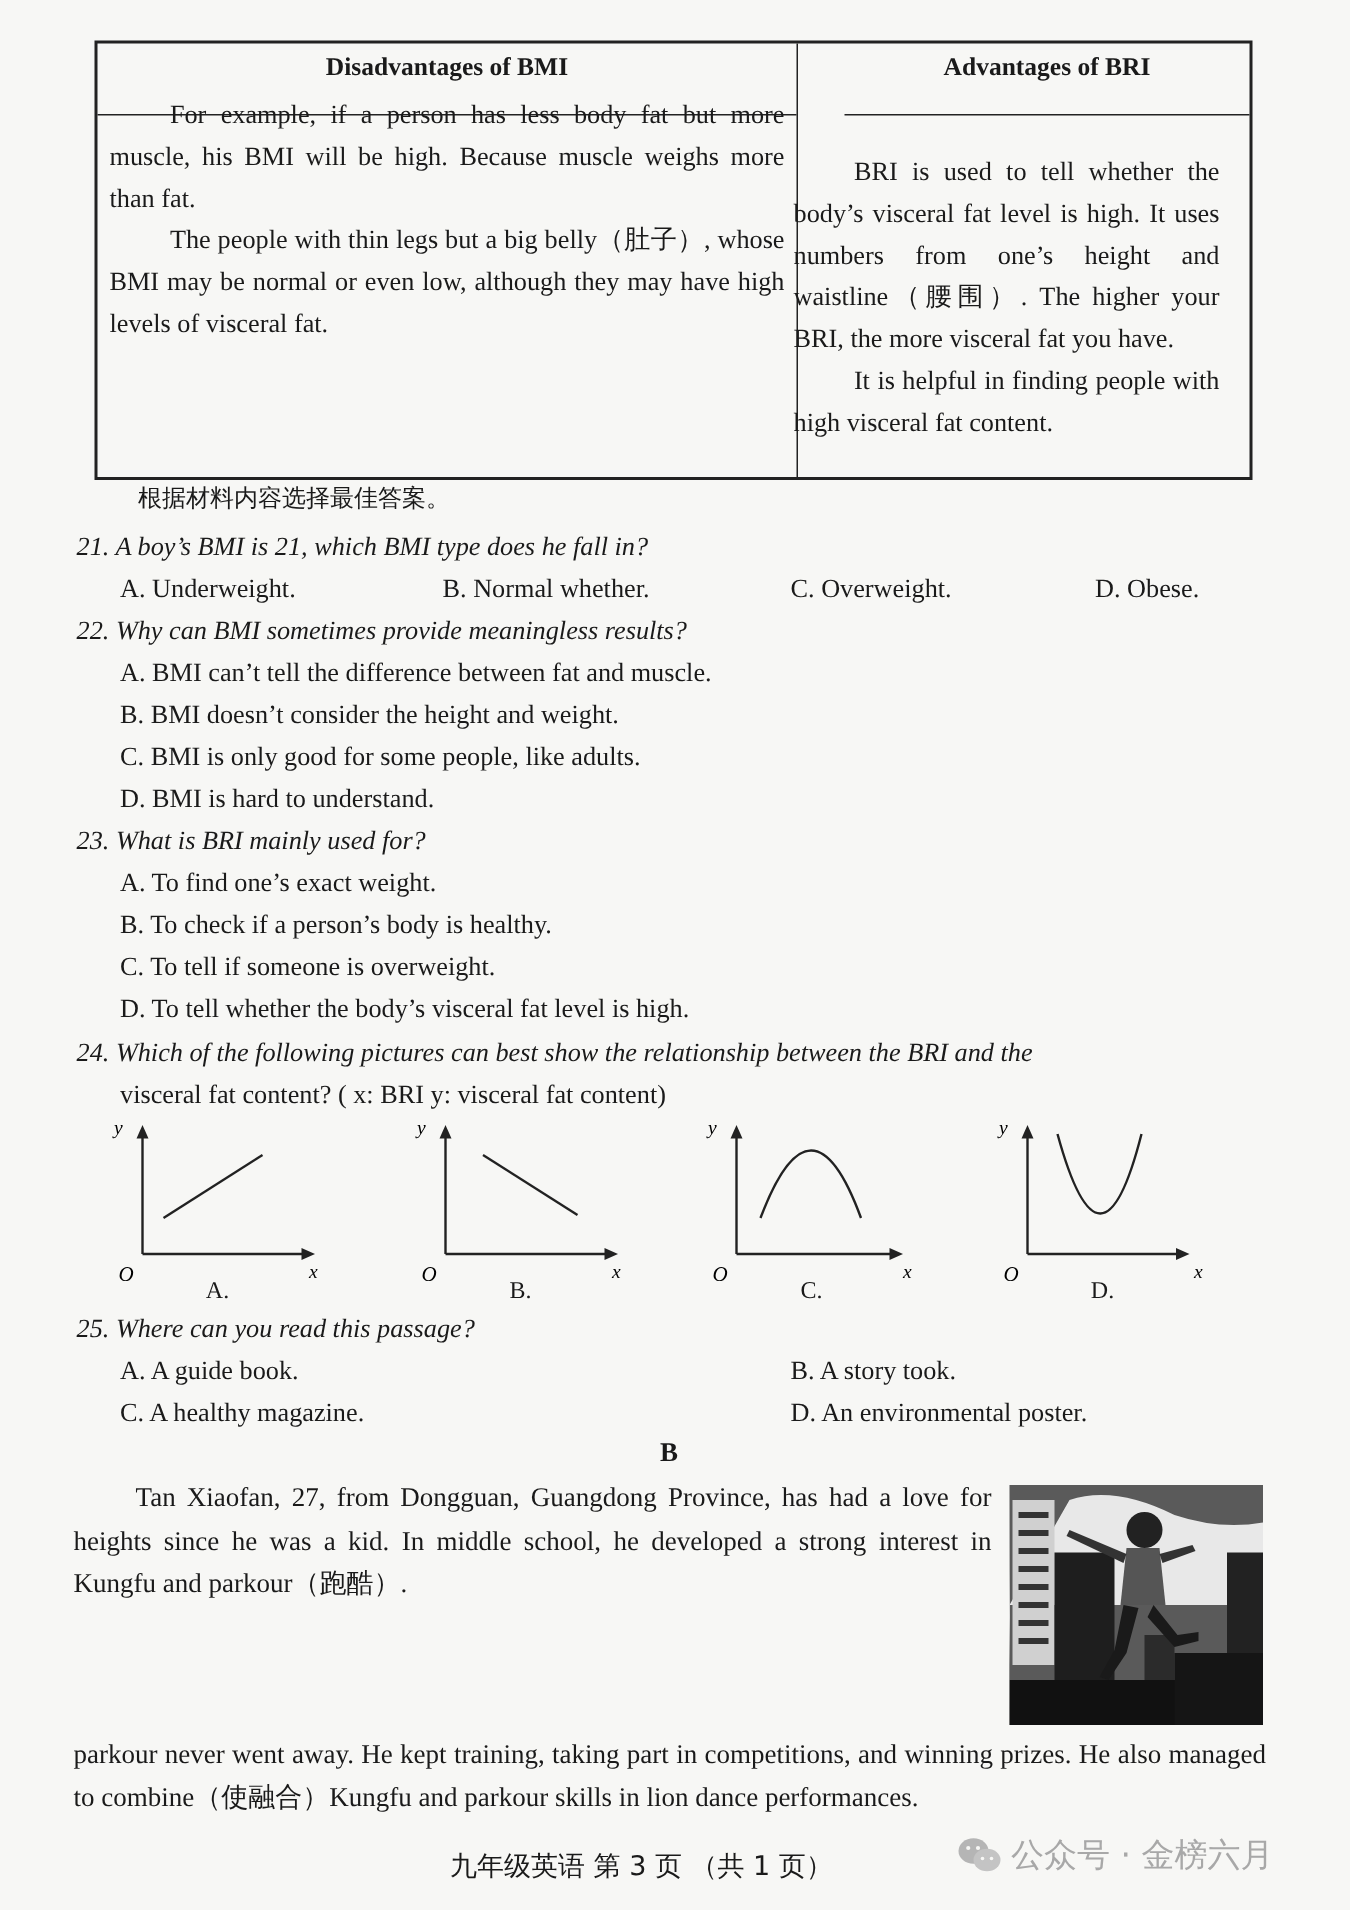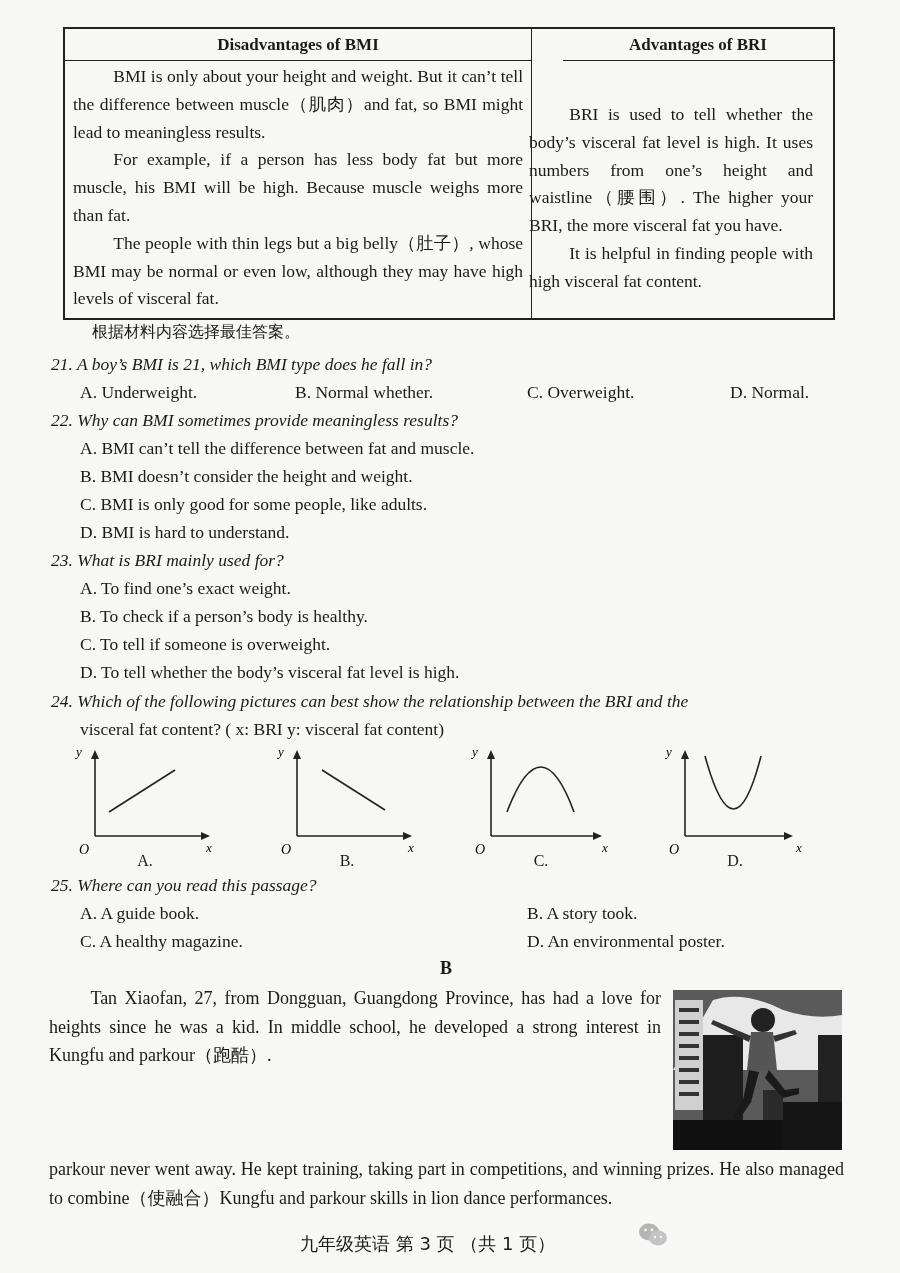"Disadvantages of BMI" .tbl .hdr { height: 32px -> 48px }
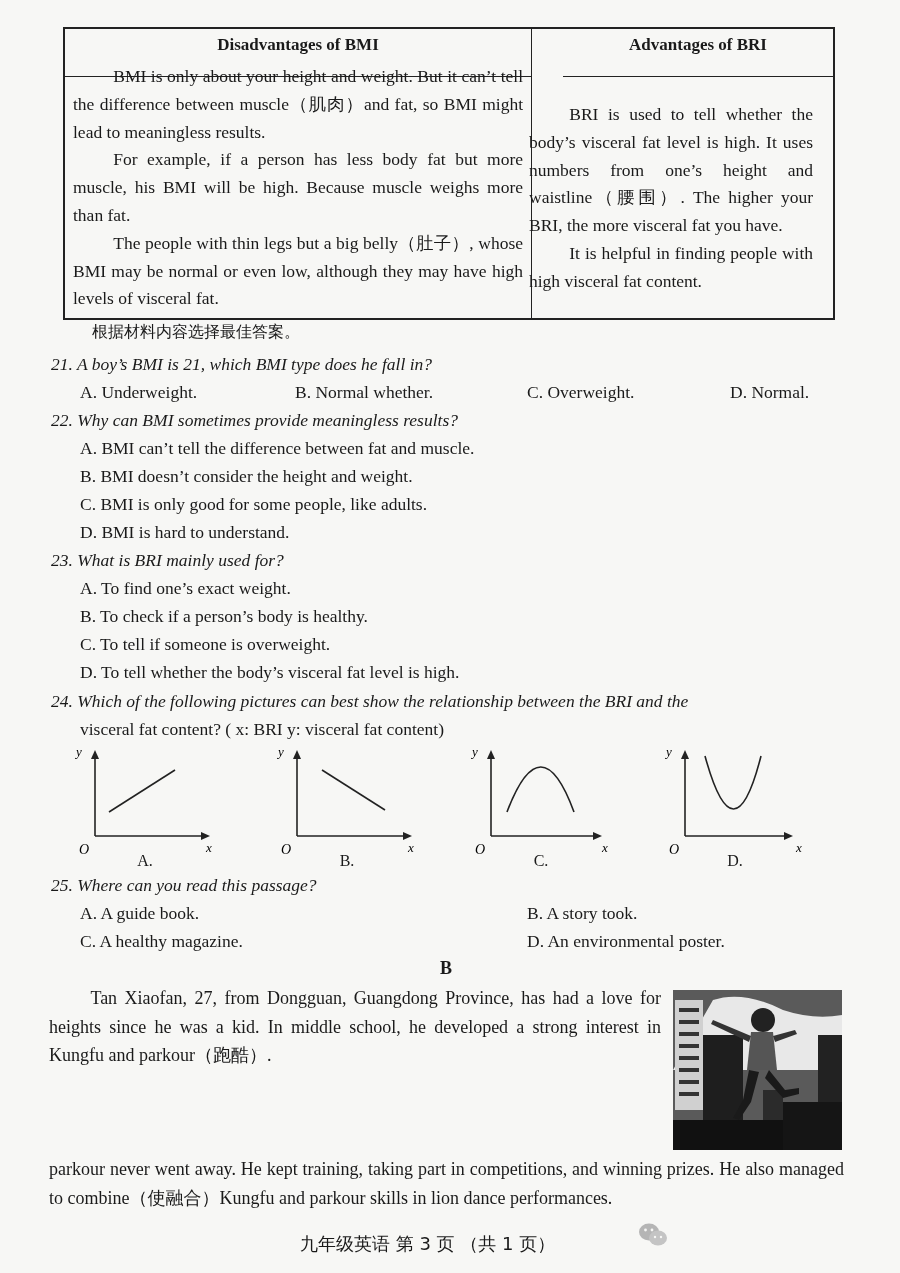"BMI is only about your" p { html: <p>BMI is only about your height and weight. But it can’t tell the difference between muscle（肌肉）and fat, so BMI might lead to meaningless results.</p> -> none }
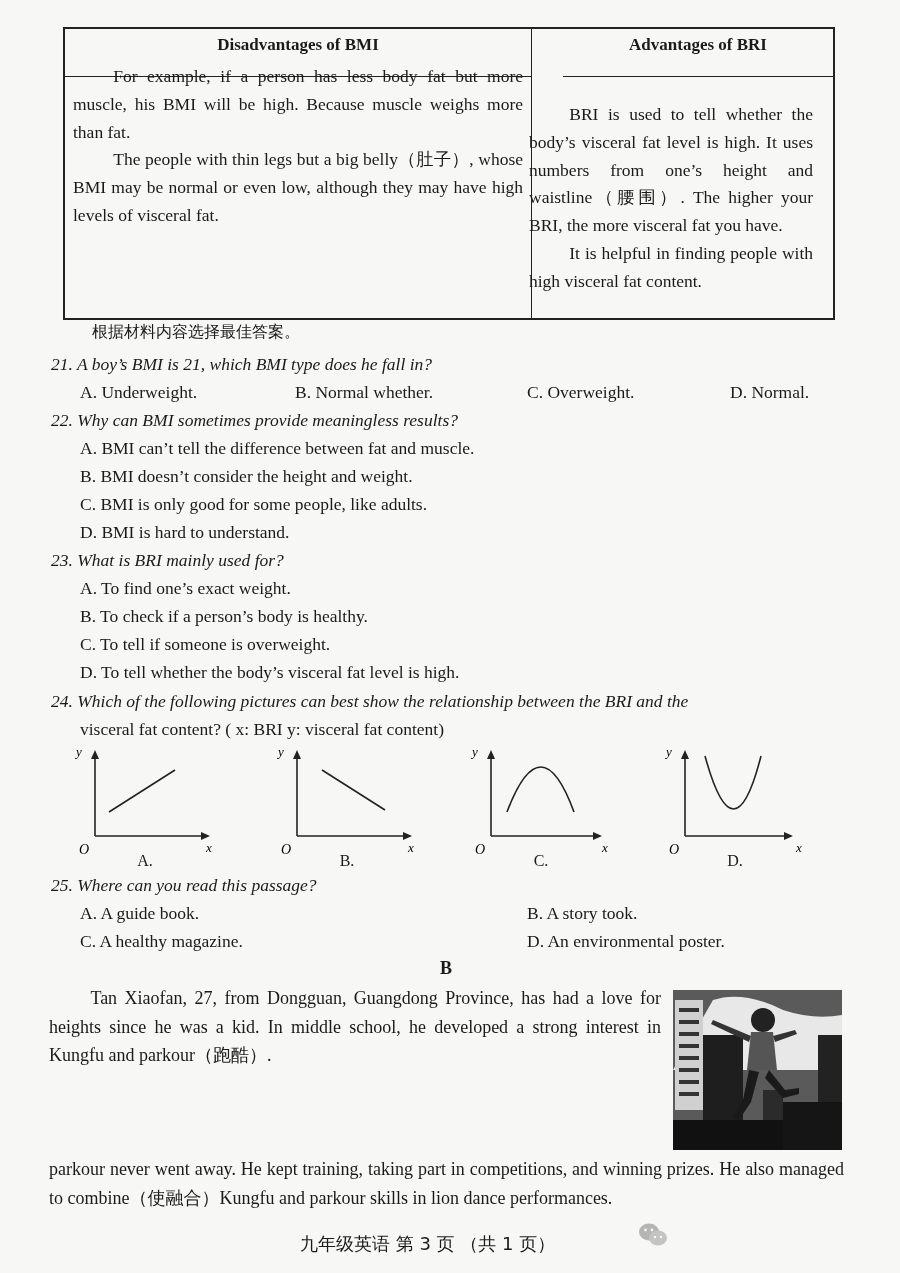"D. Normal." div.opt { text: Normal -> Obese }
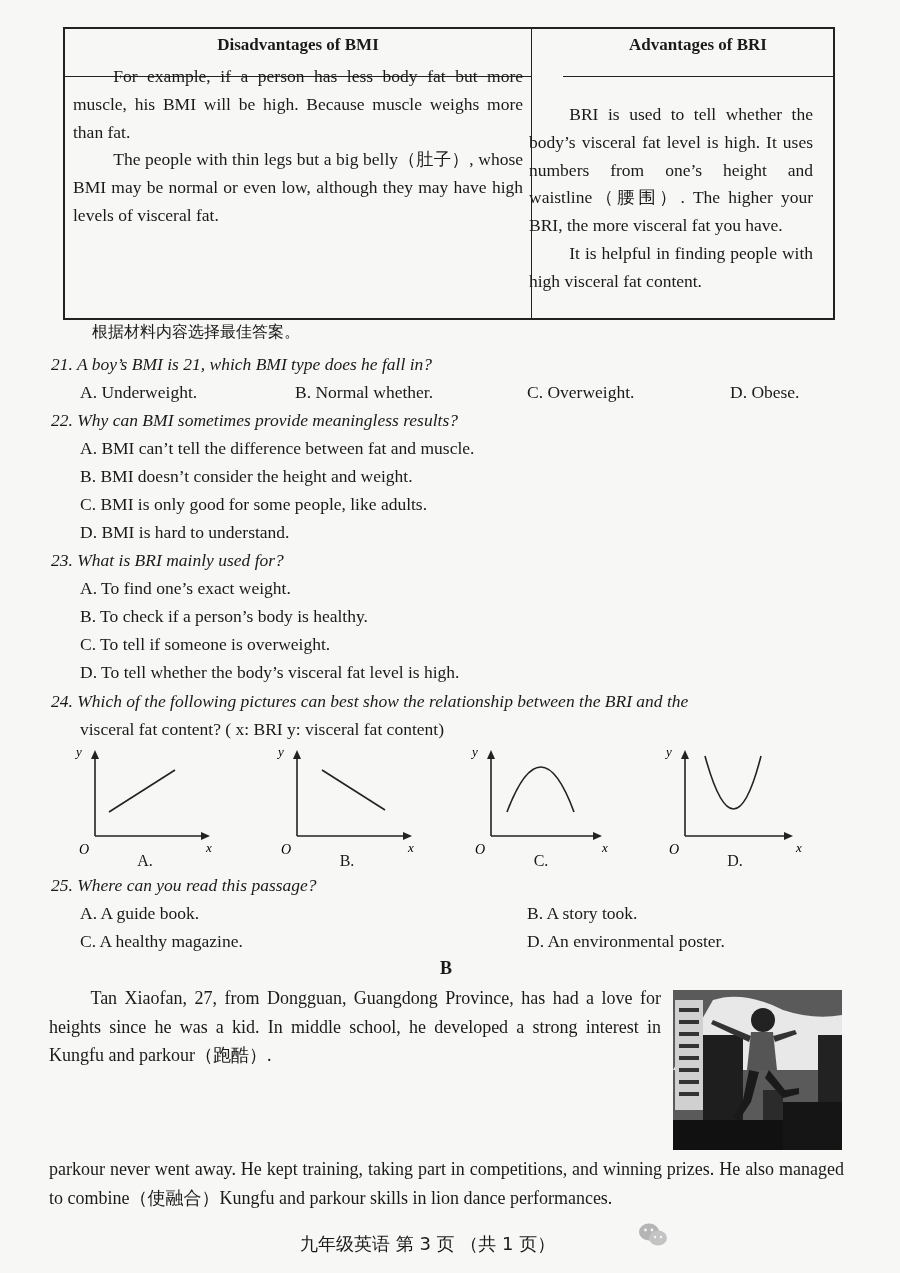"公众号 · 金榜六月" span { html: none -> <span>公众号 · 金榜六月</span> }
